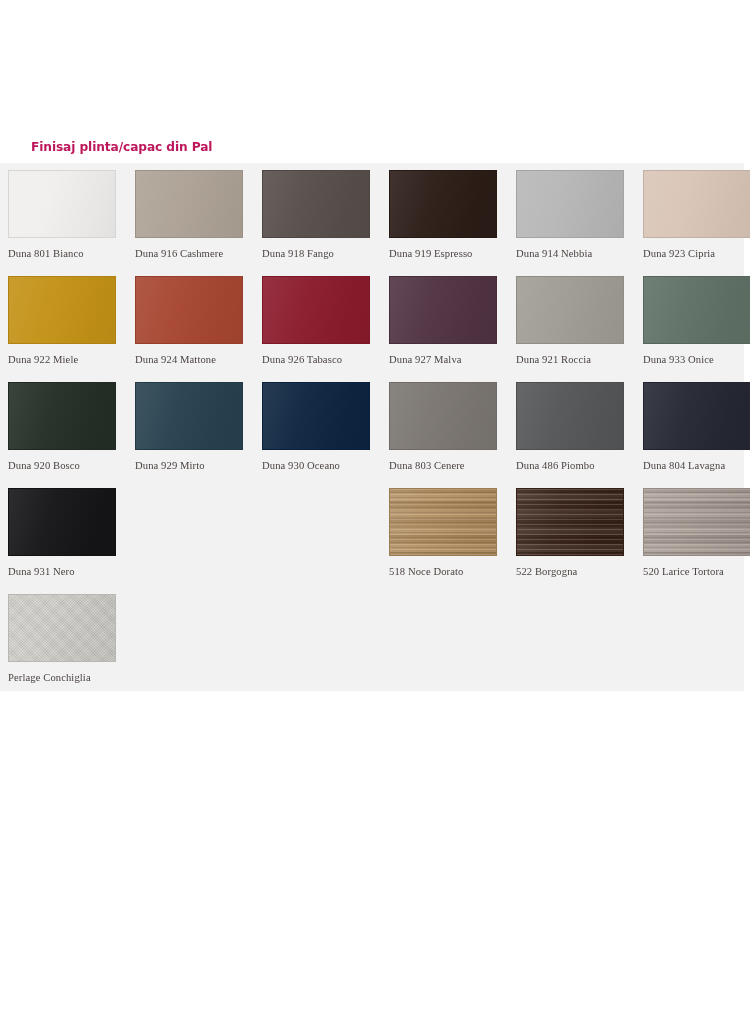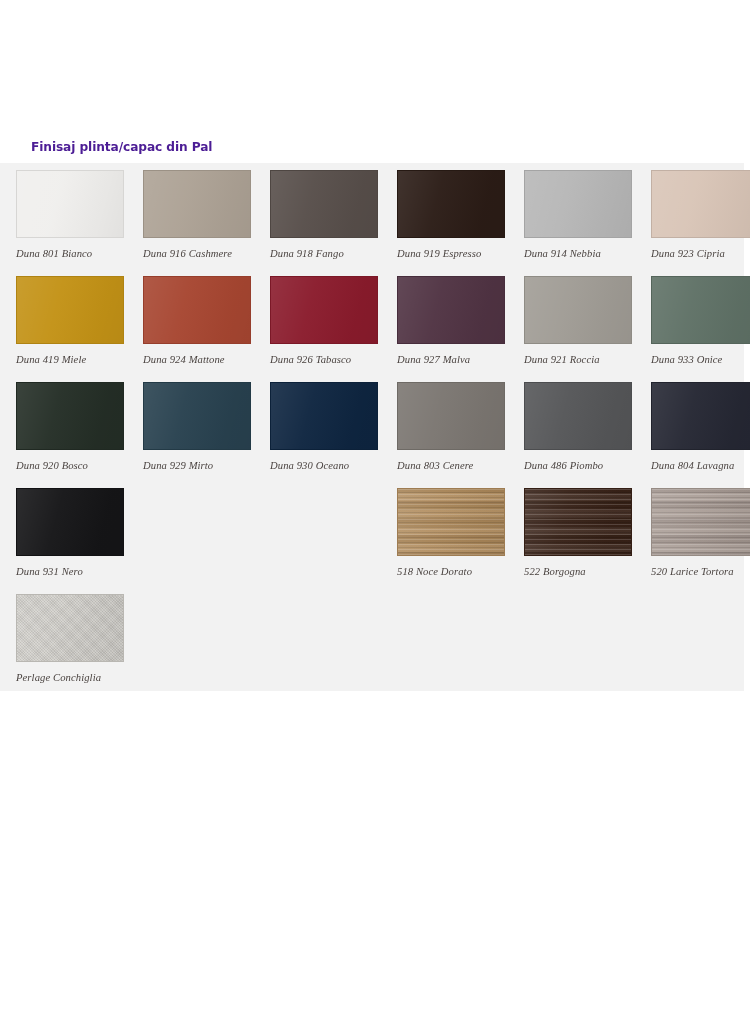"Finisaj plinta/capac din Pal" .section-title { color: #4c1d95 -> #be185d }
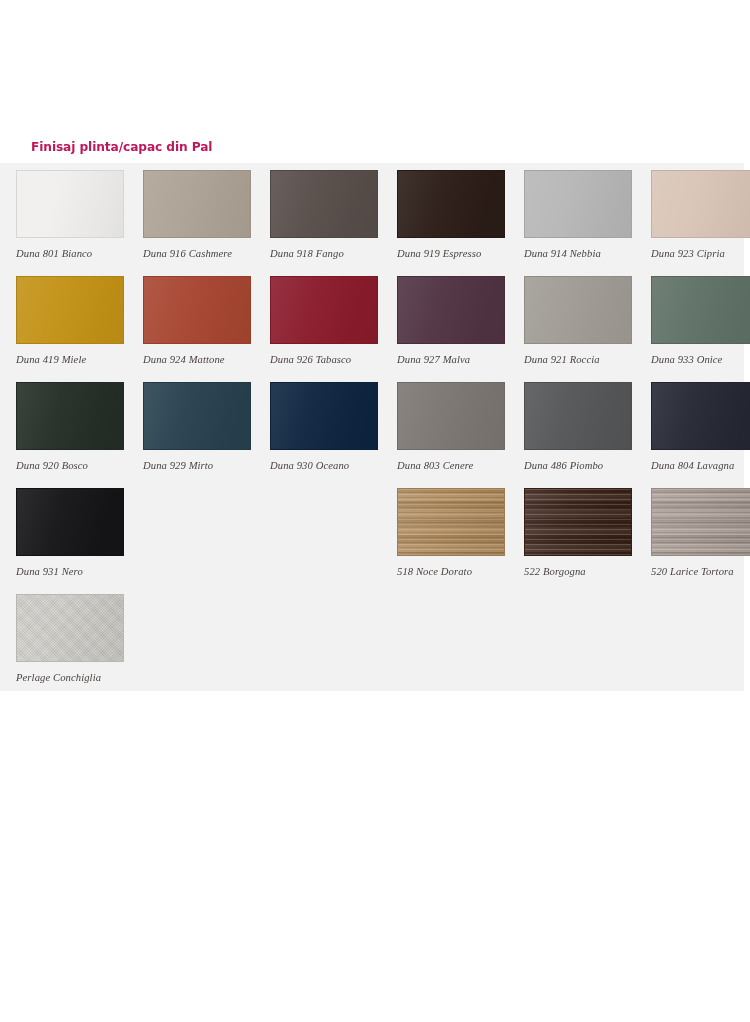"Duna 801 Bianco" .swatch-grid { font-style: italic -> none; padding-left: 16px -> 8px }
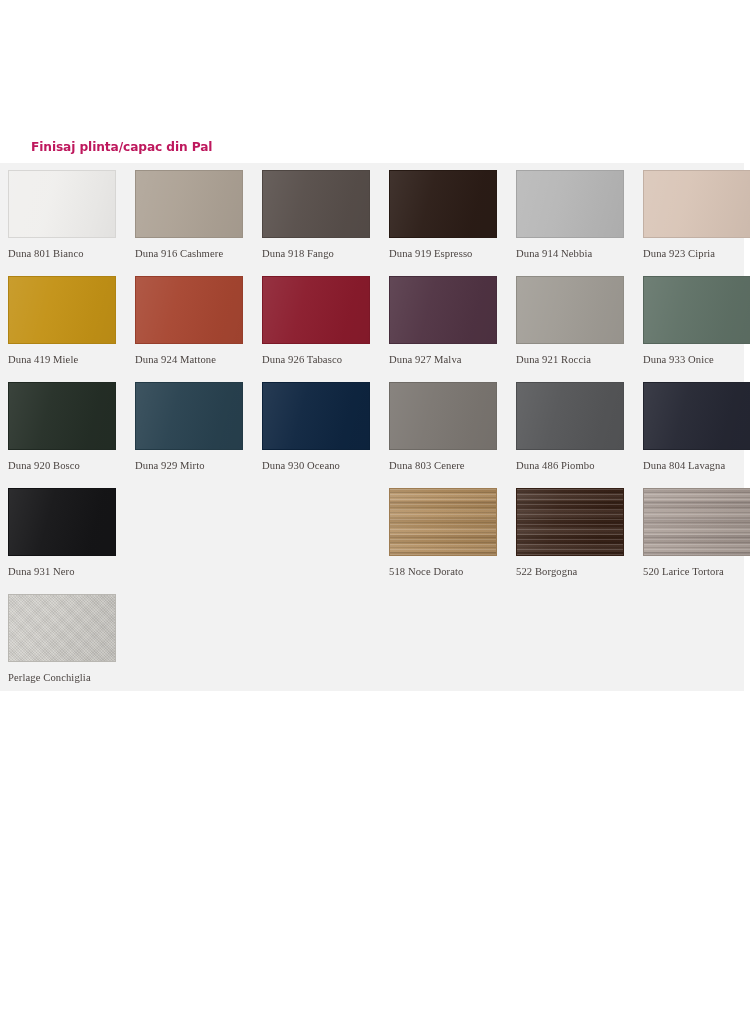"Duna 419 Miele" div.swatch-label { text: 419 -> 922 }
